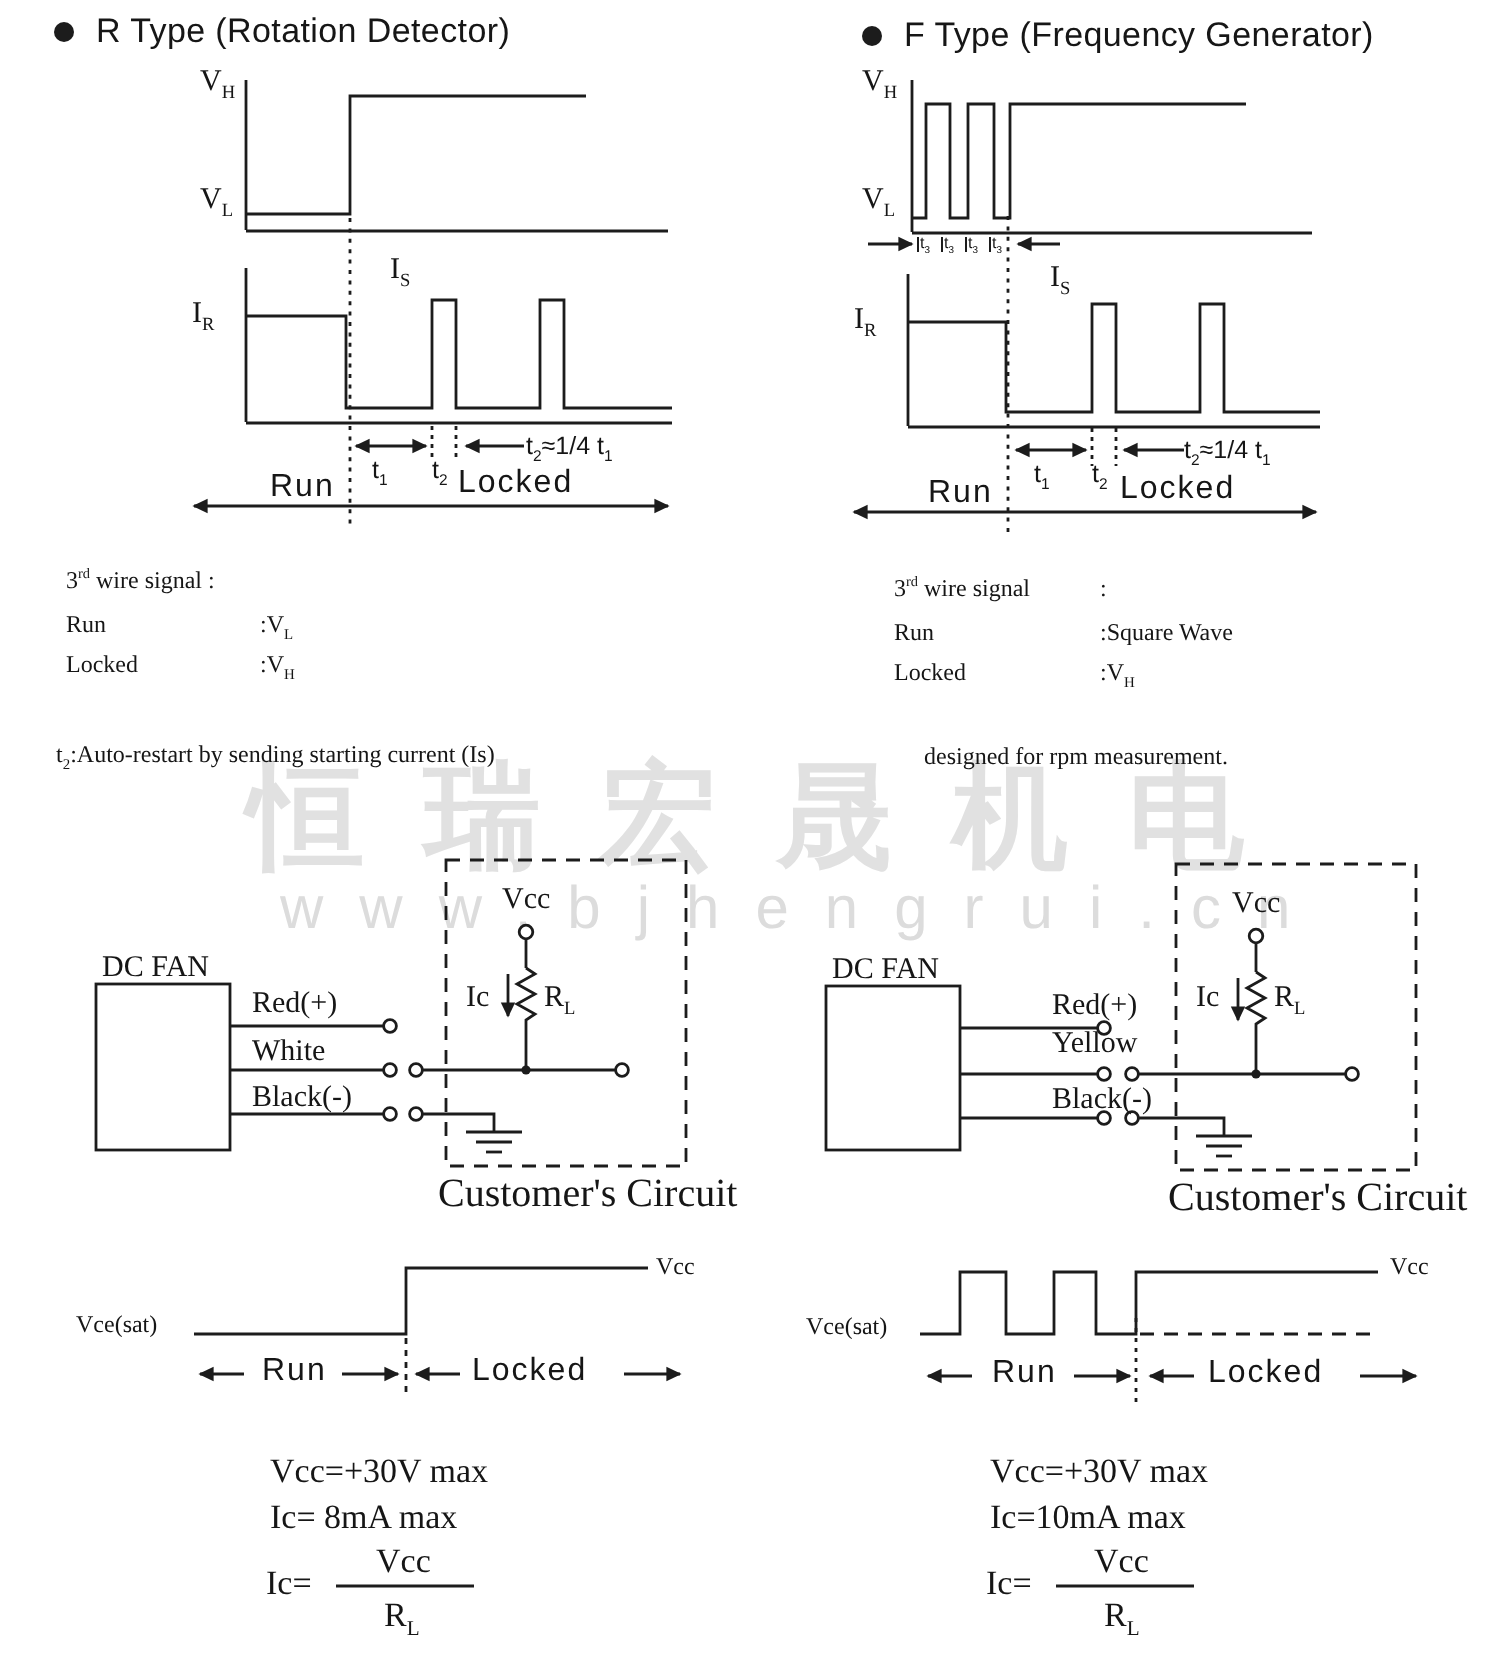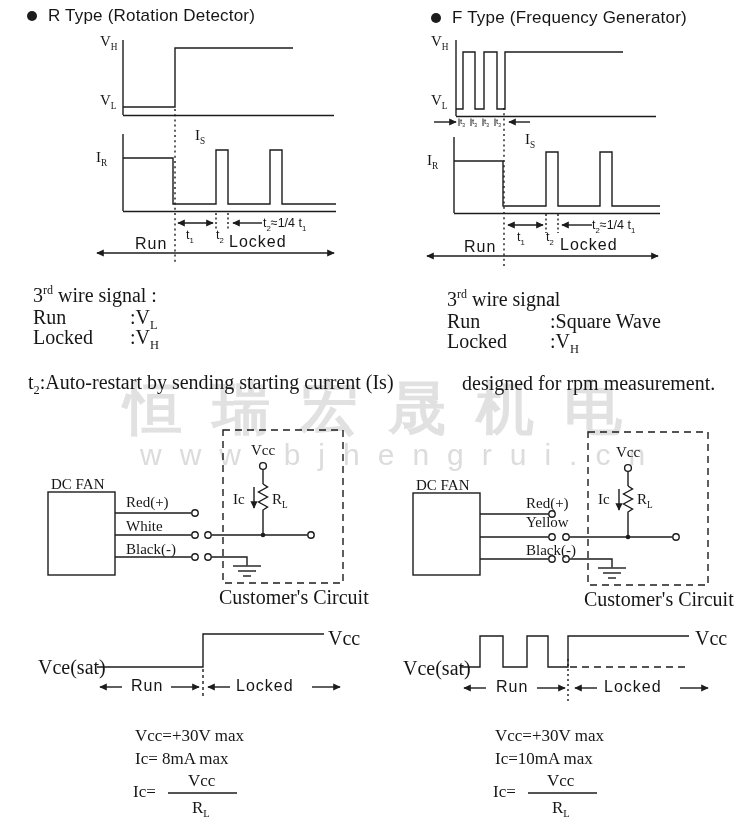"3rd wire signal :" .body16 { font-size: 20px -> 12px }
